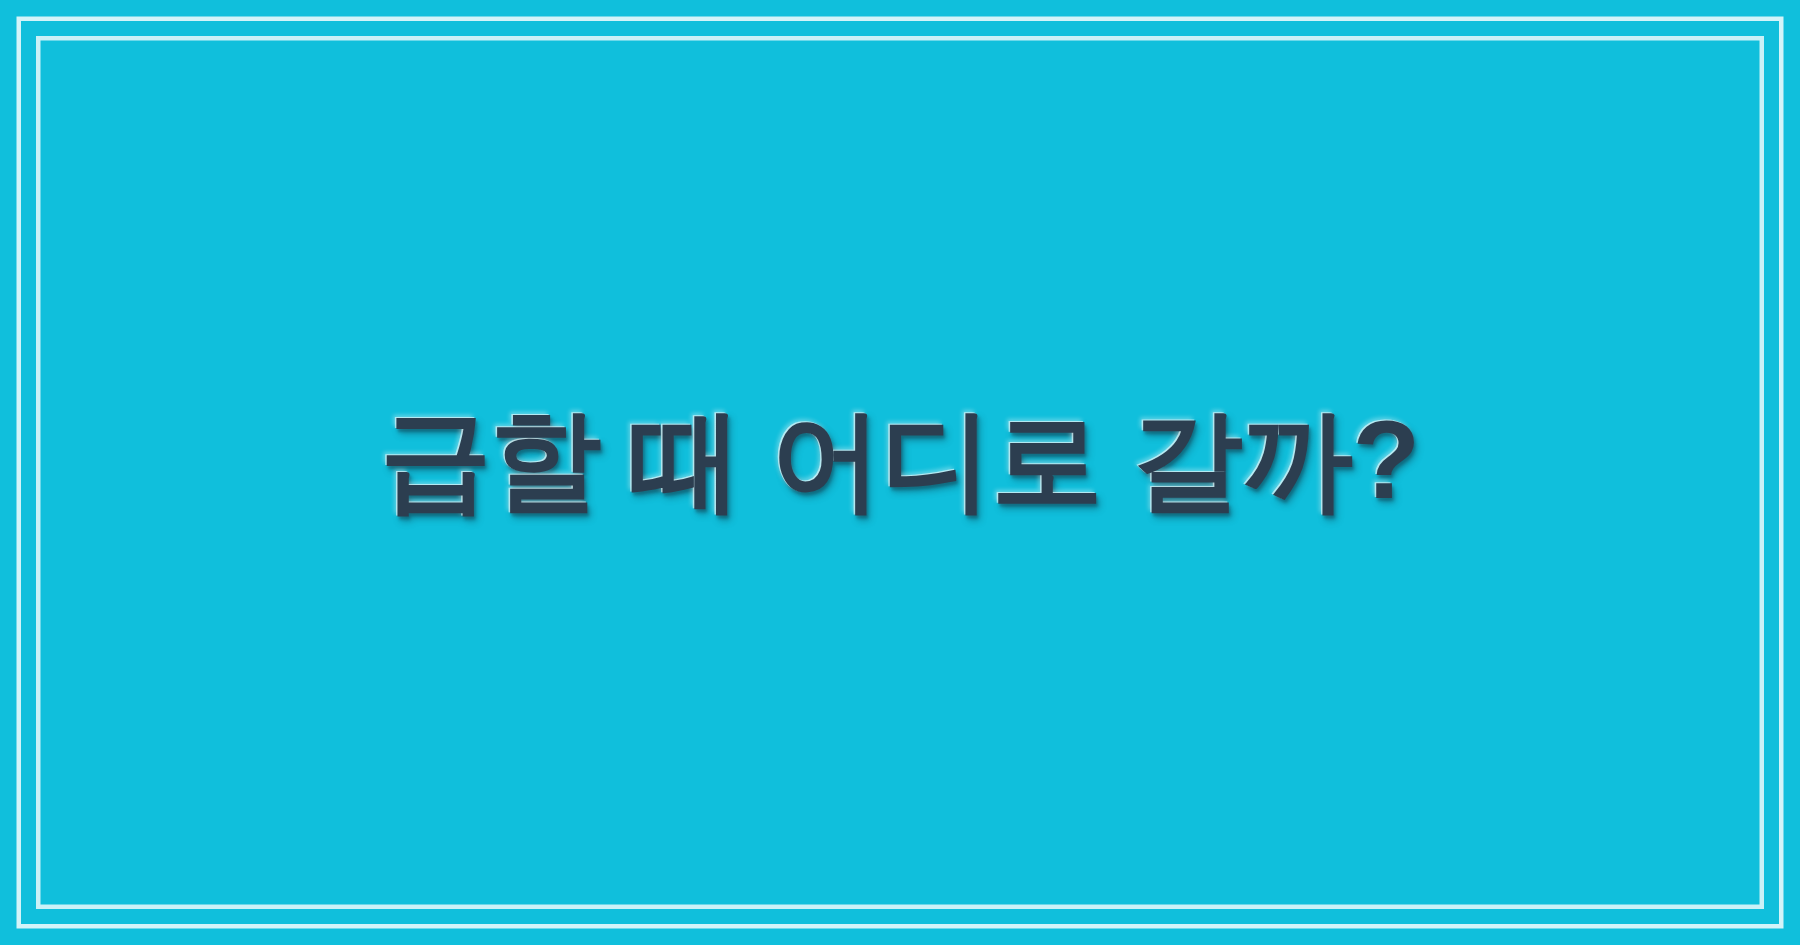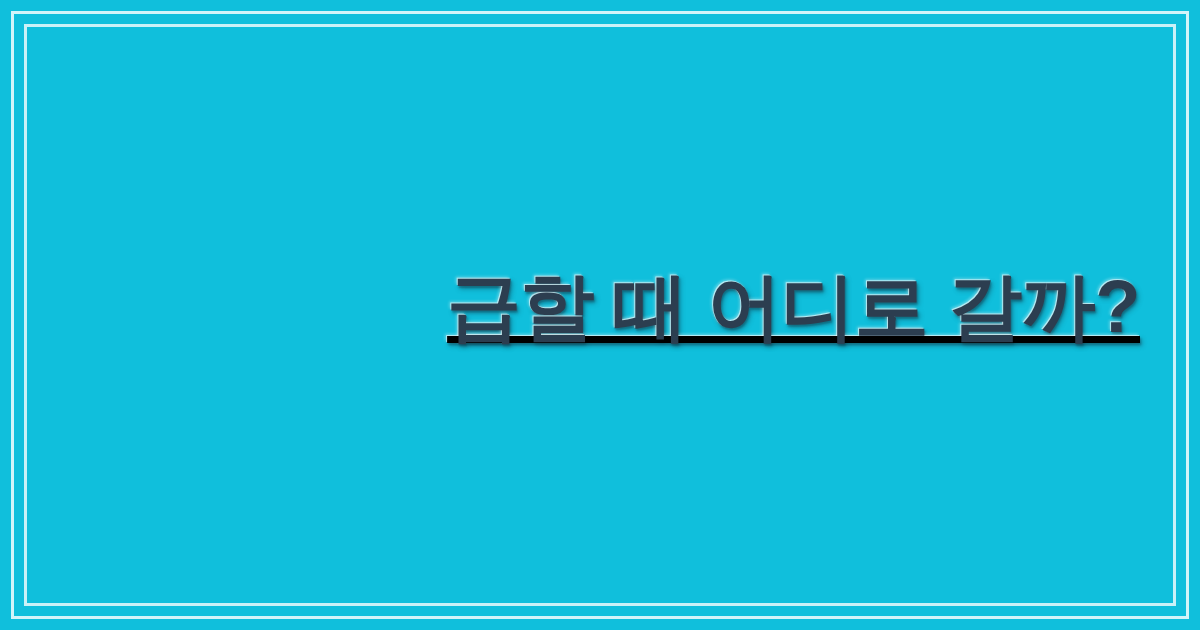"급할 때 어디로 갈까?" .headline { text-align: right -> center; text-decoration: underline -> none }
